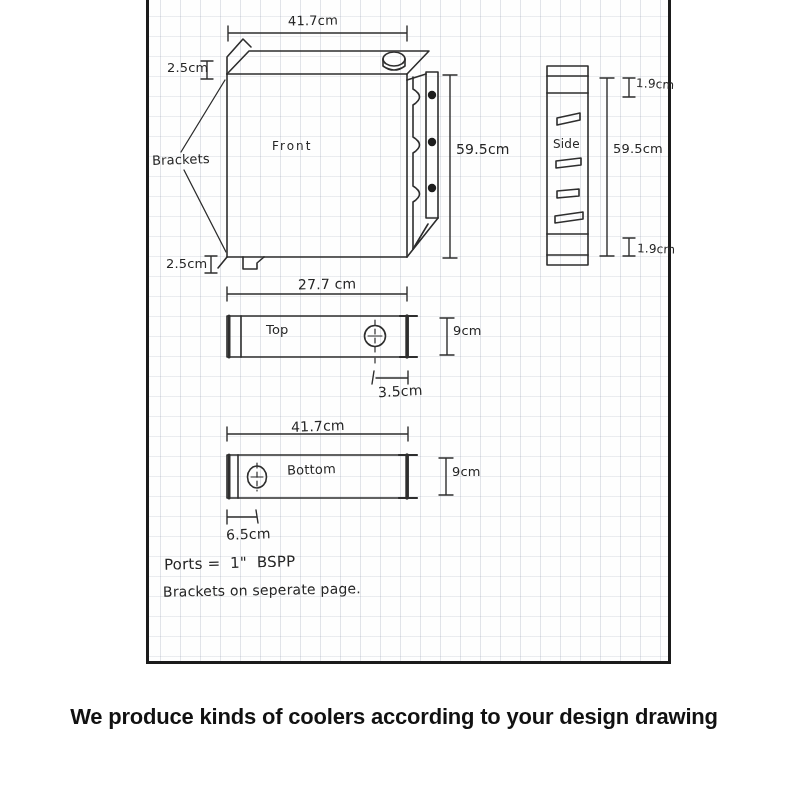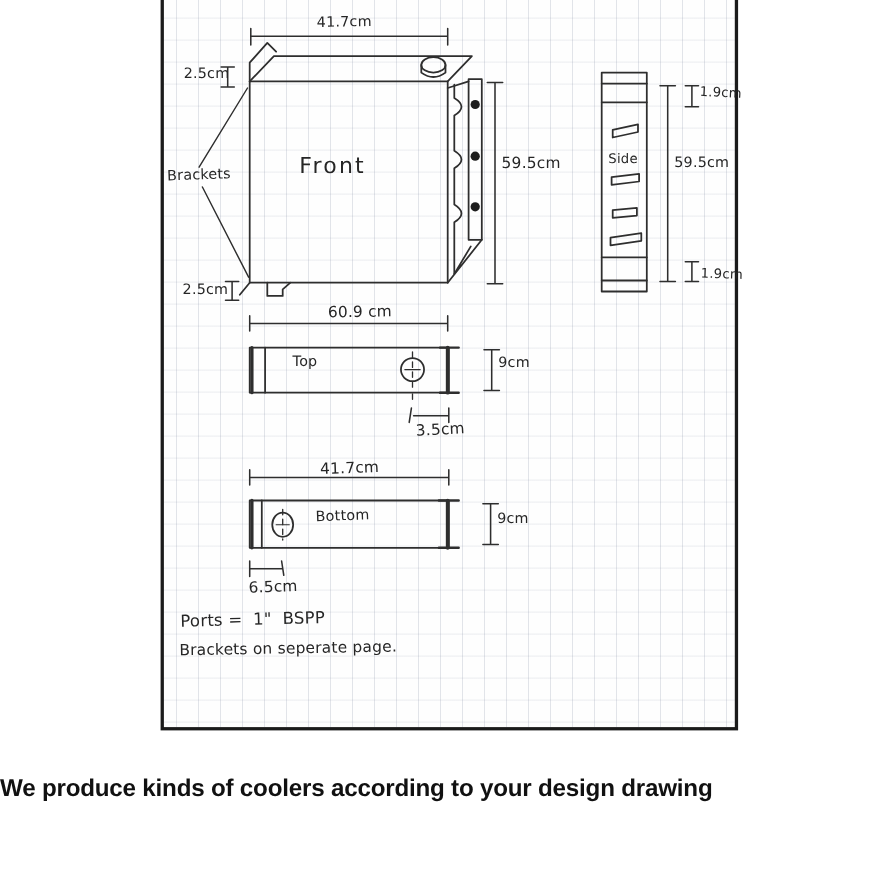"Front" div.hw { font-size: 20px -> 12px }
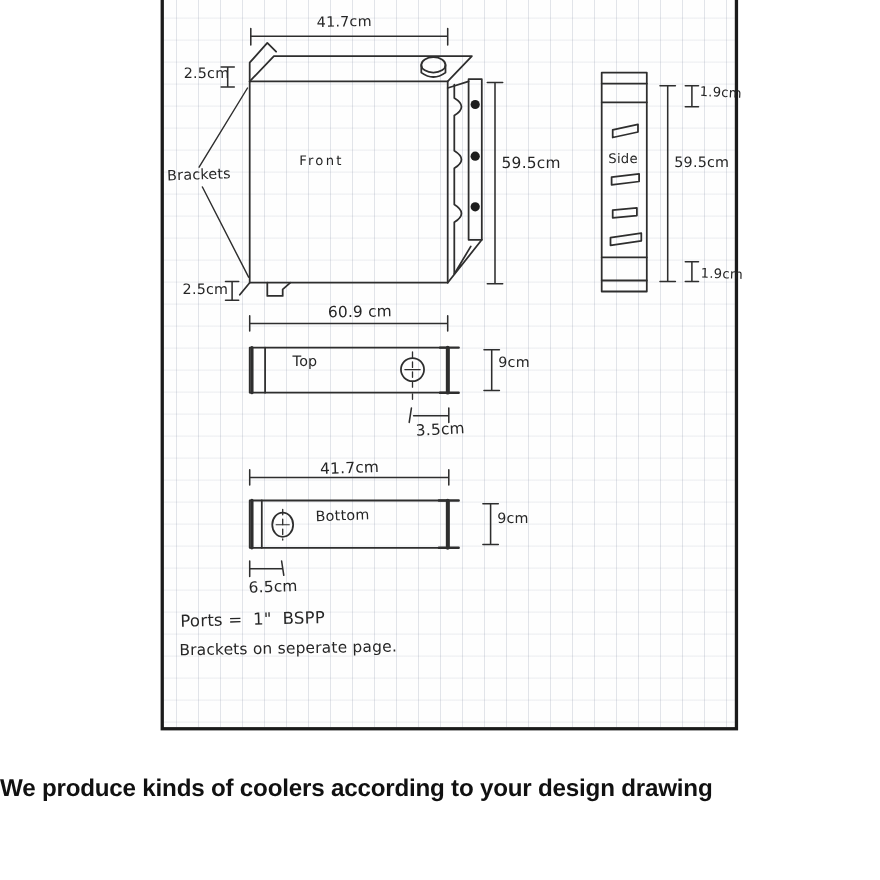"60.9 cm" div.hw { text: 60.9 -> 27.7 }
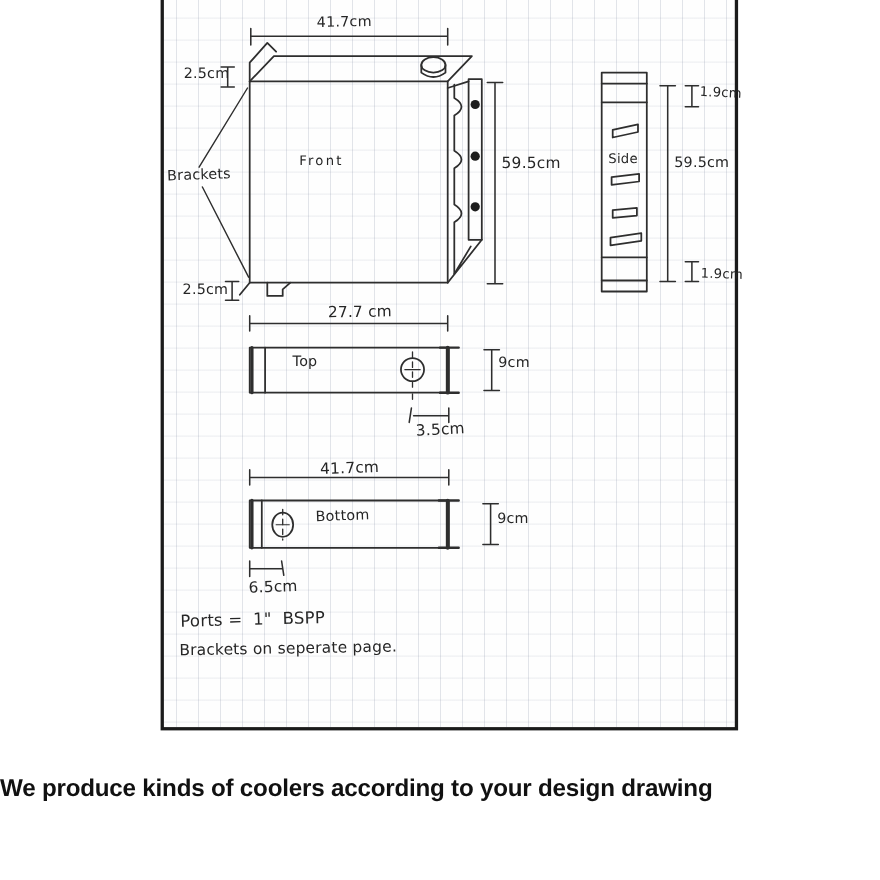"We produce kinds of coolers" .caption { text-align: none -> center }
